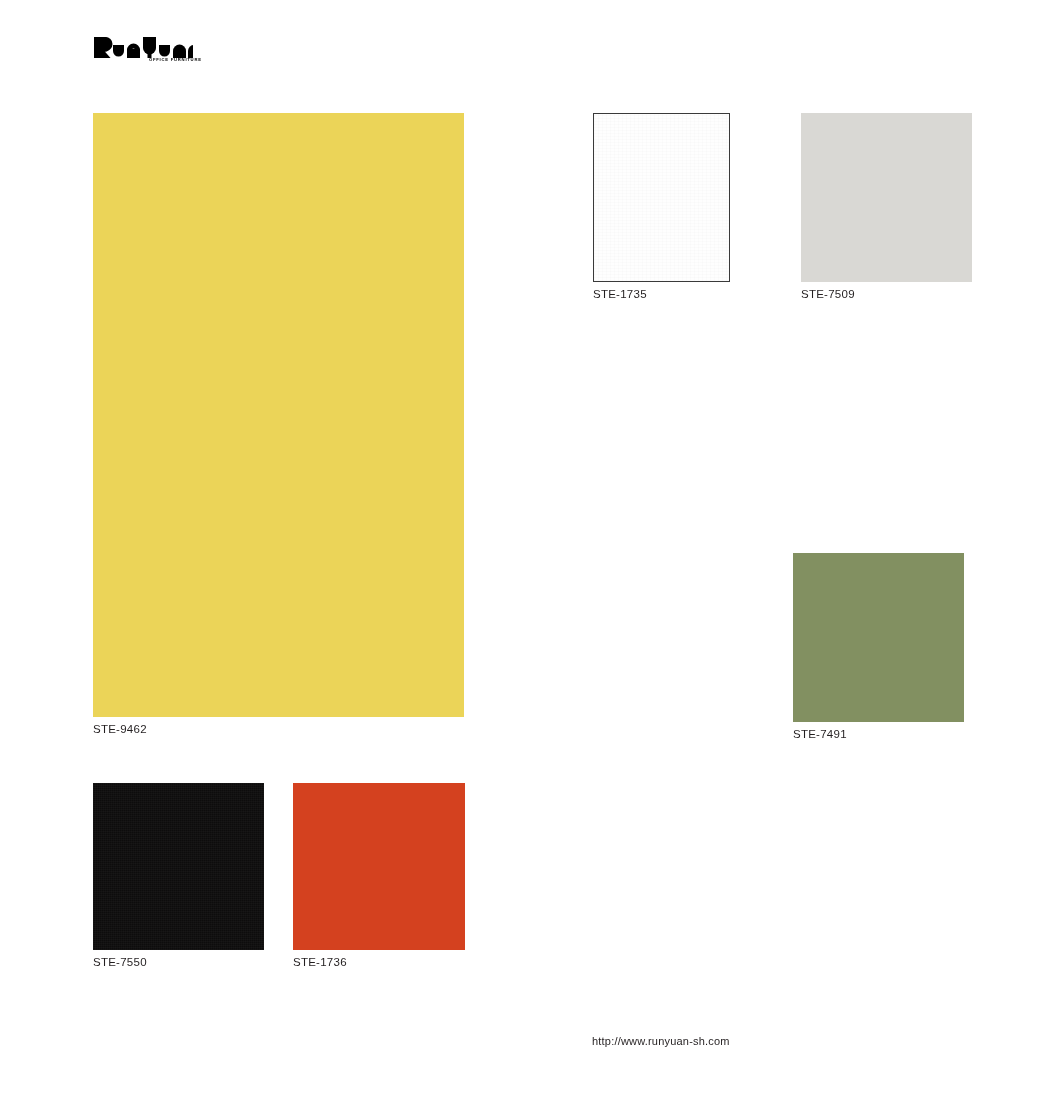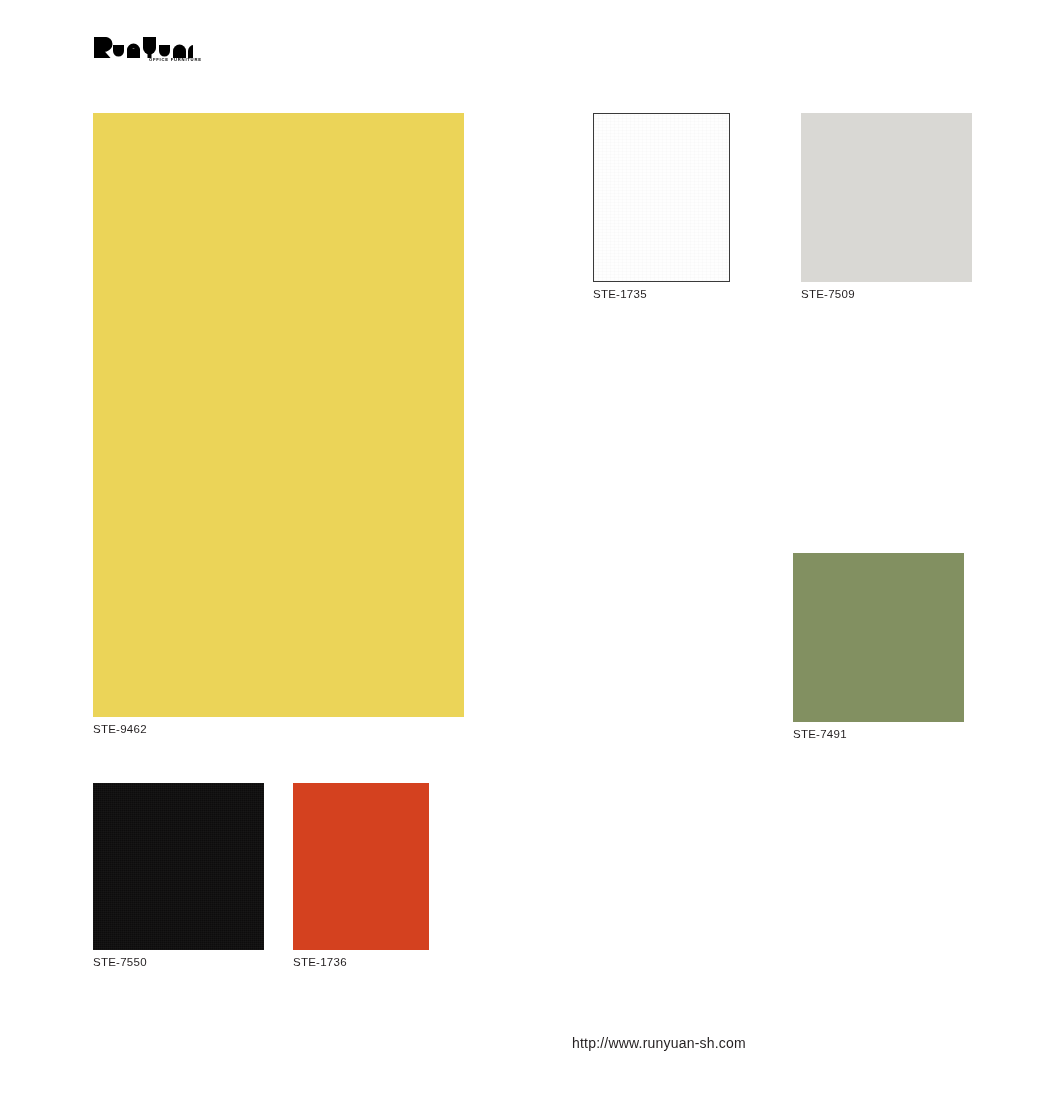"STE-1736" div.swatch { width: 136px -> 172px }
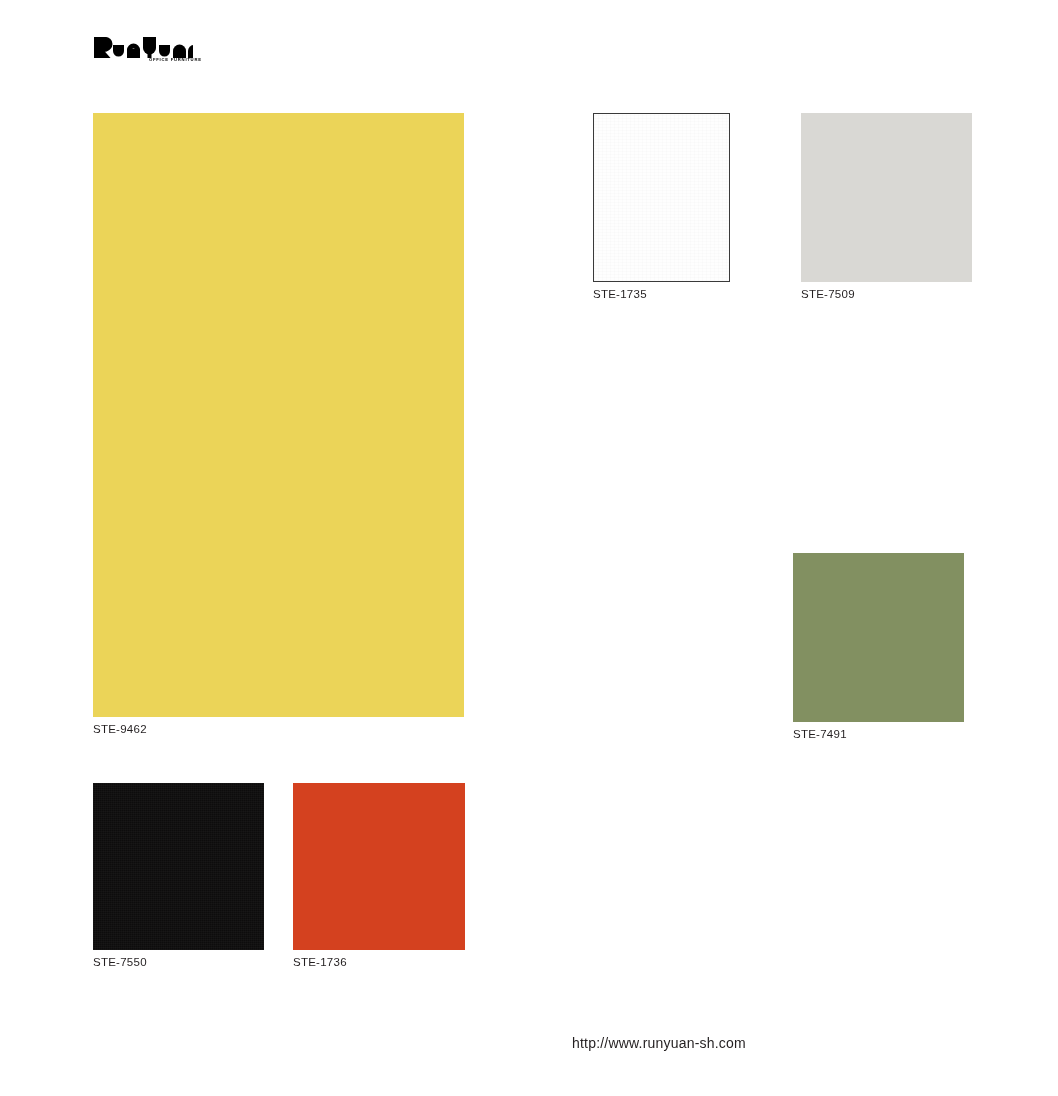"http://www.runyuan-sh.com" .footer-url { font-size: 14px -> 11px; left: 572px -> 592px }
